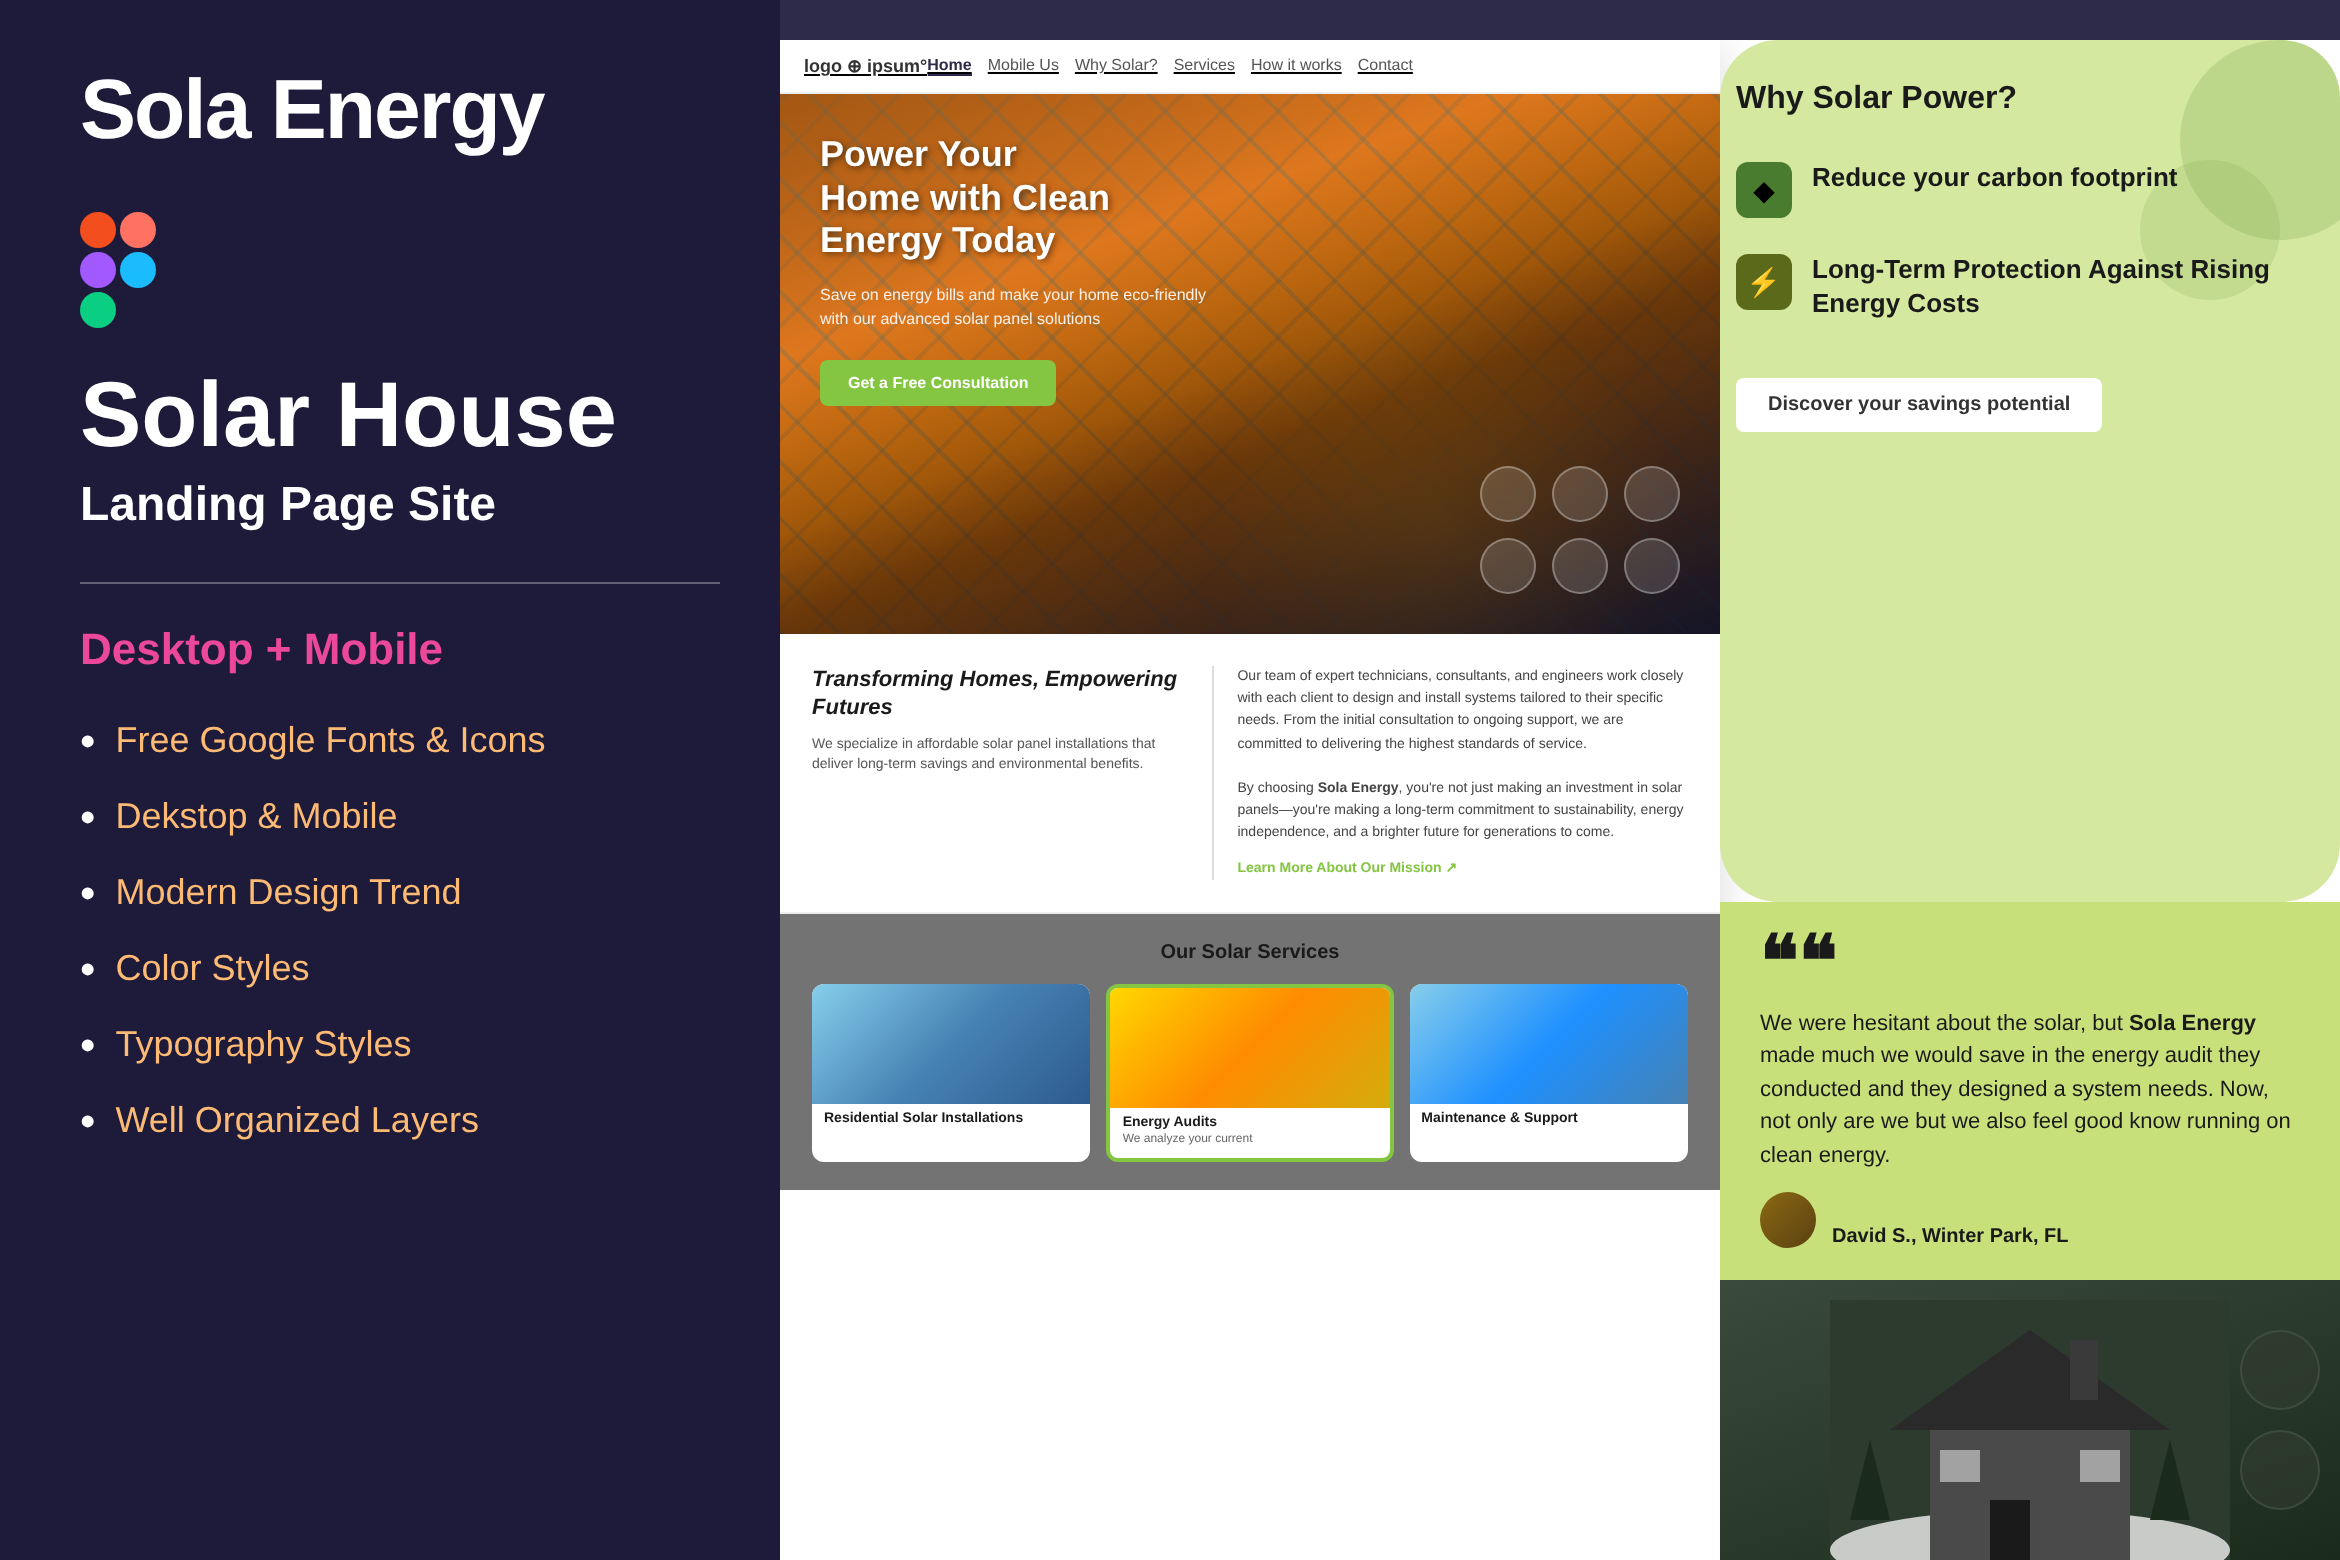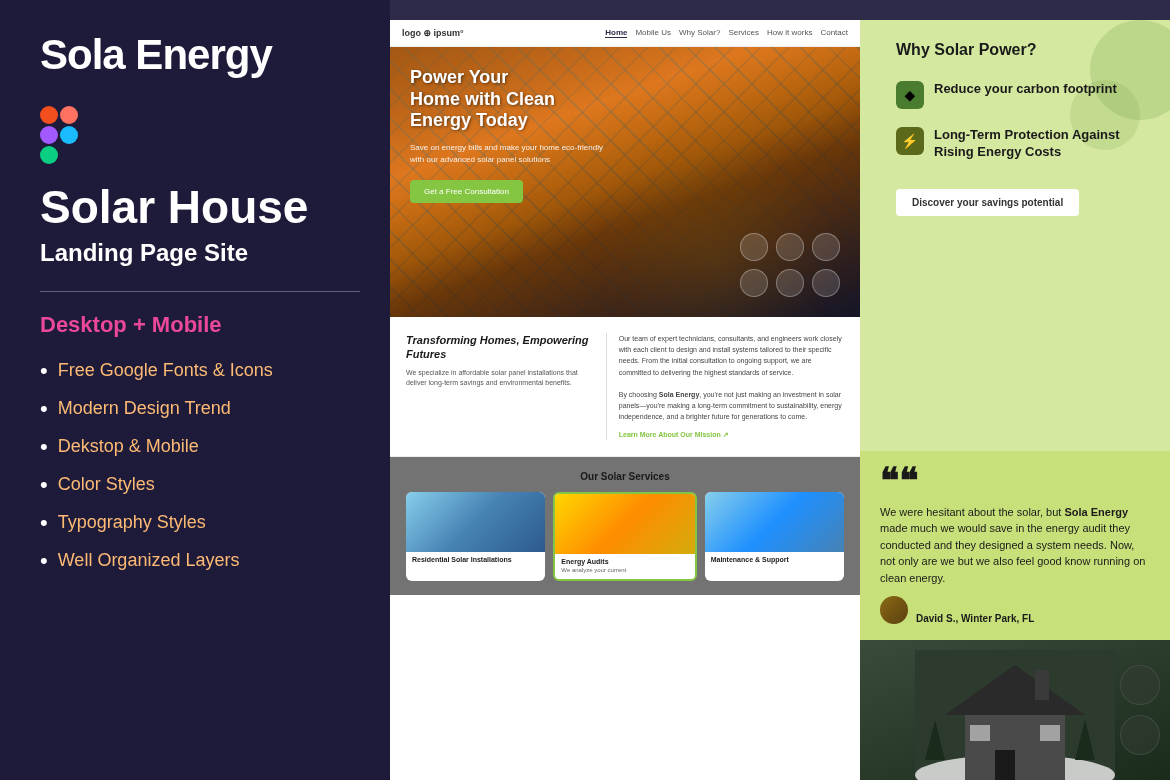"logo ⊕ ipsum°" .browser-bar { justify-content: space-between -> none; text-decoration: none -> underline }
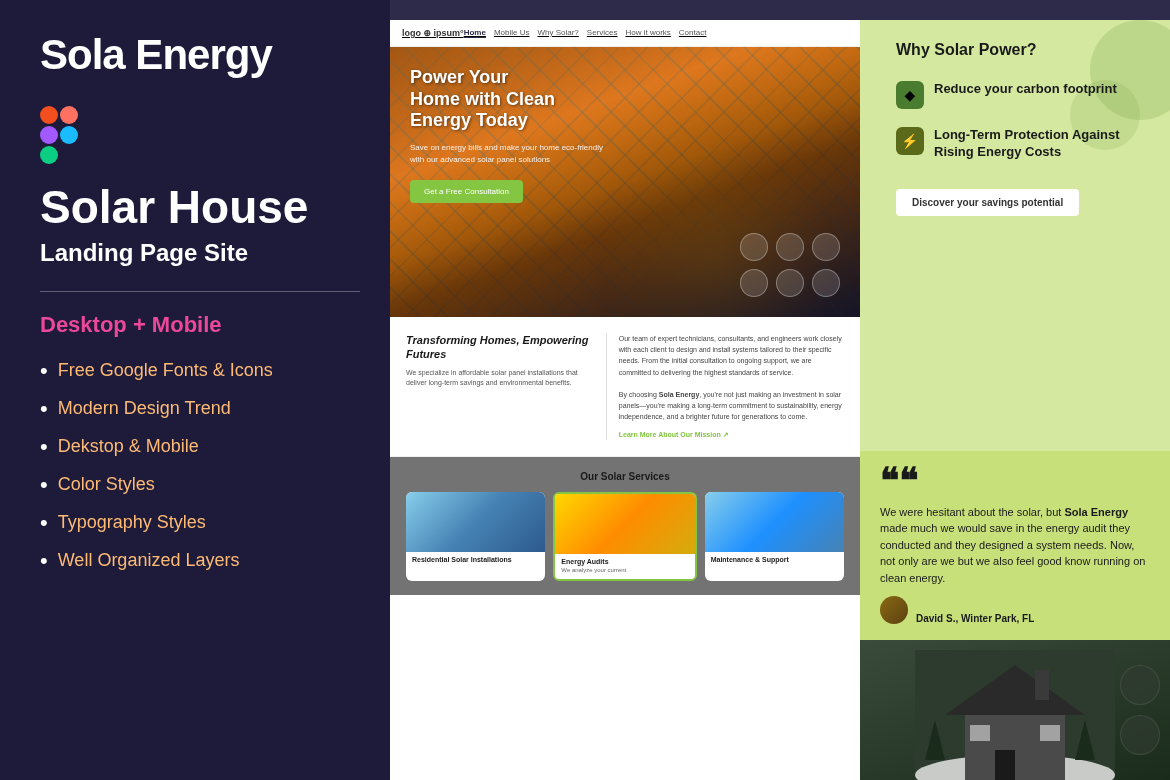"Why Solar Power?" .green-section { border-radius: none -> 29px; padding: 20px 36px -> 20px 8px }
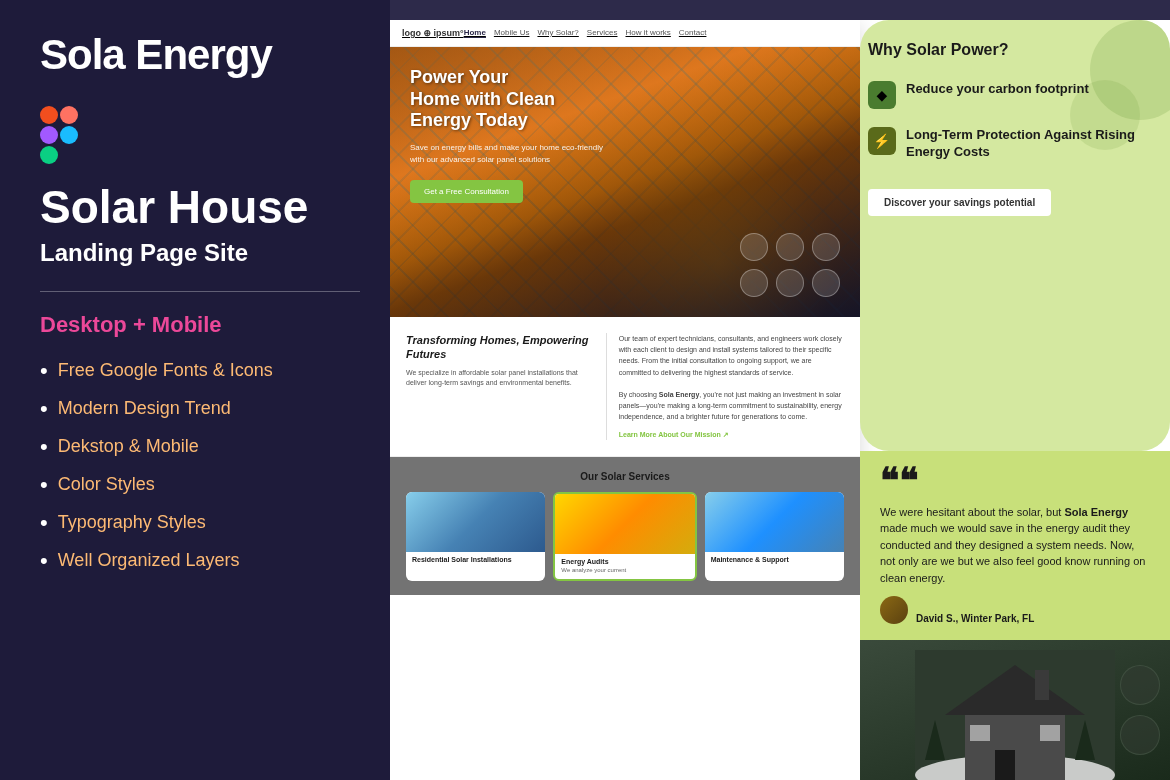"Get a Free Consultation" .cta-button { font-weight: 400 -> 700 }
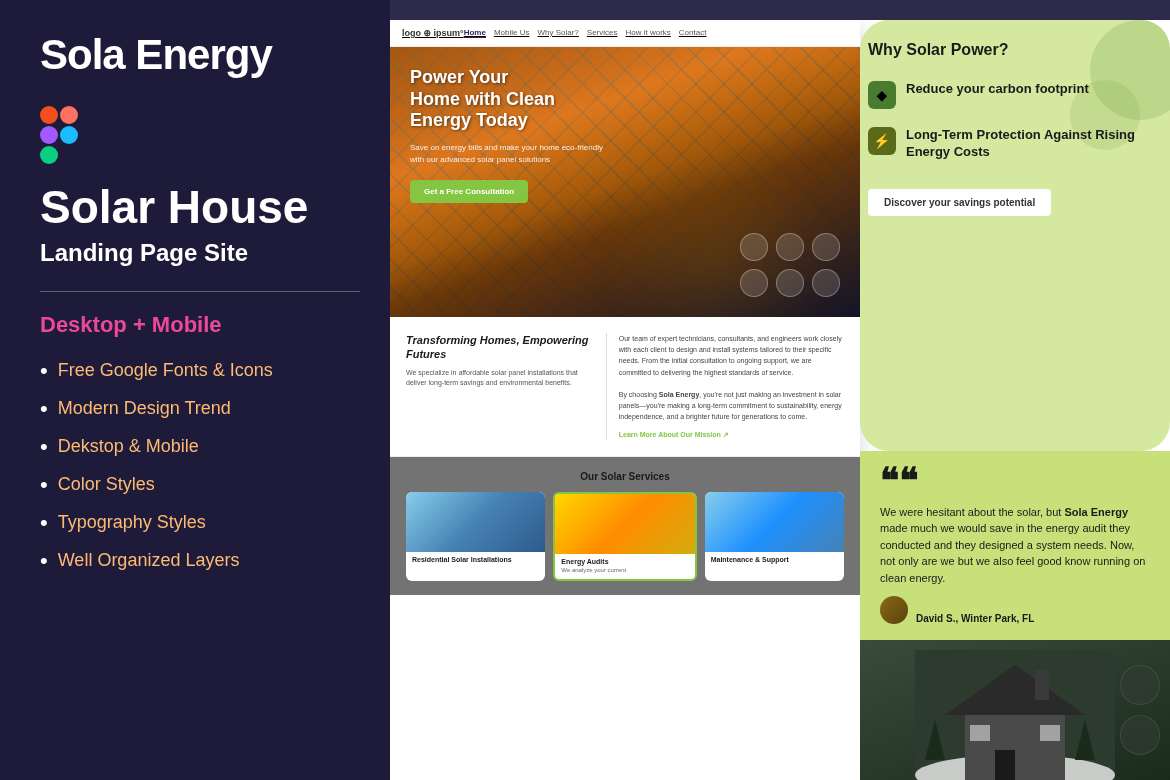"Modern Design Trend" li { order: before "Dekstop & Mobile" -> after "Dekstop & Mobile" }
